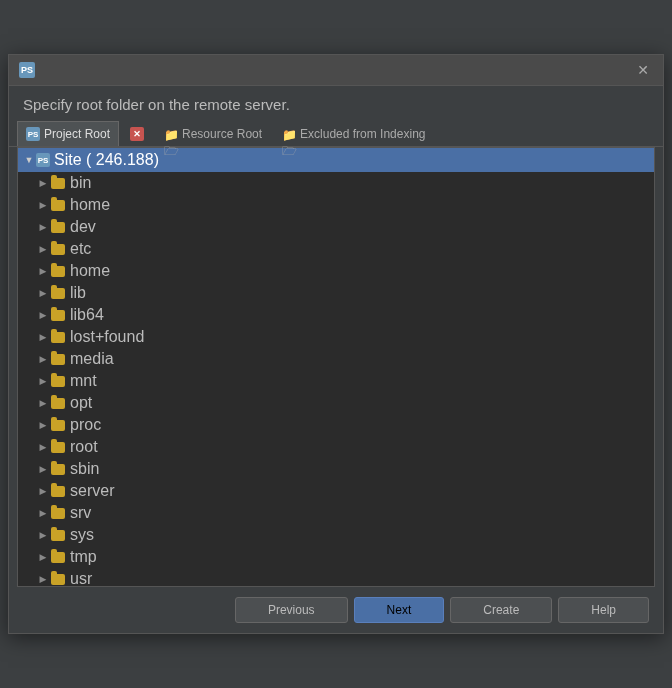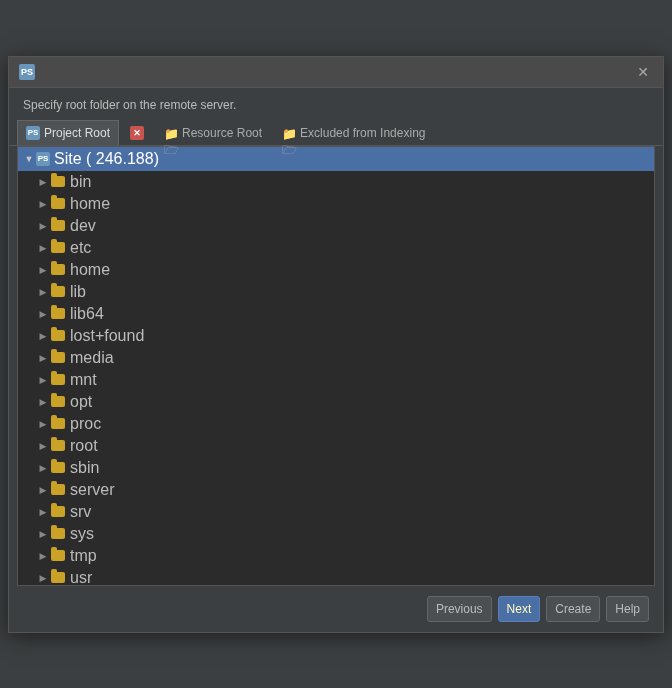"Specify root folder on the" .subtitle { font-size: 12px -> 15px }
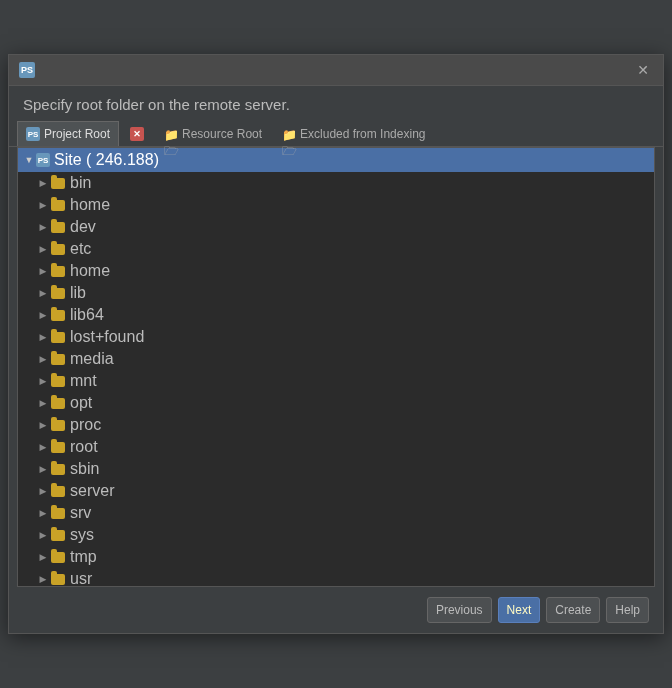"Previous" .btn { padding: 5px 8px -> 5px 32px }
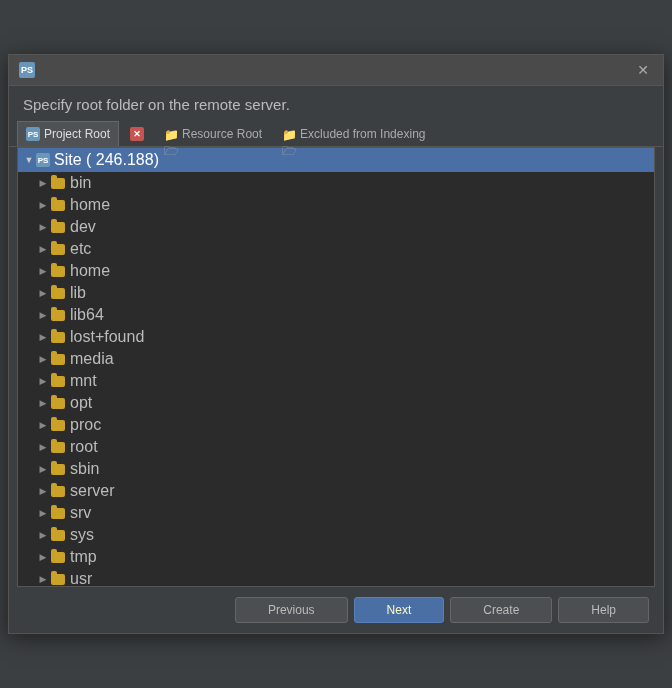"Next" .btn-primary { color: #fef9c3 -> #000000 }
